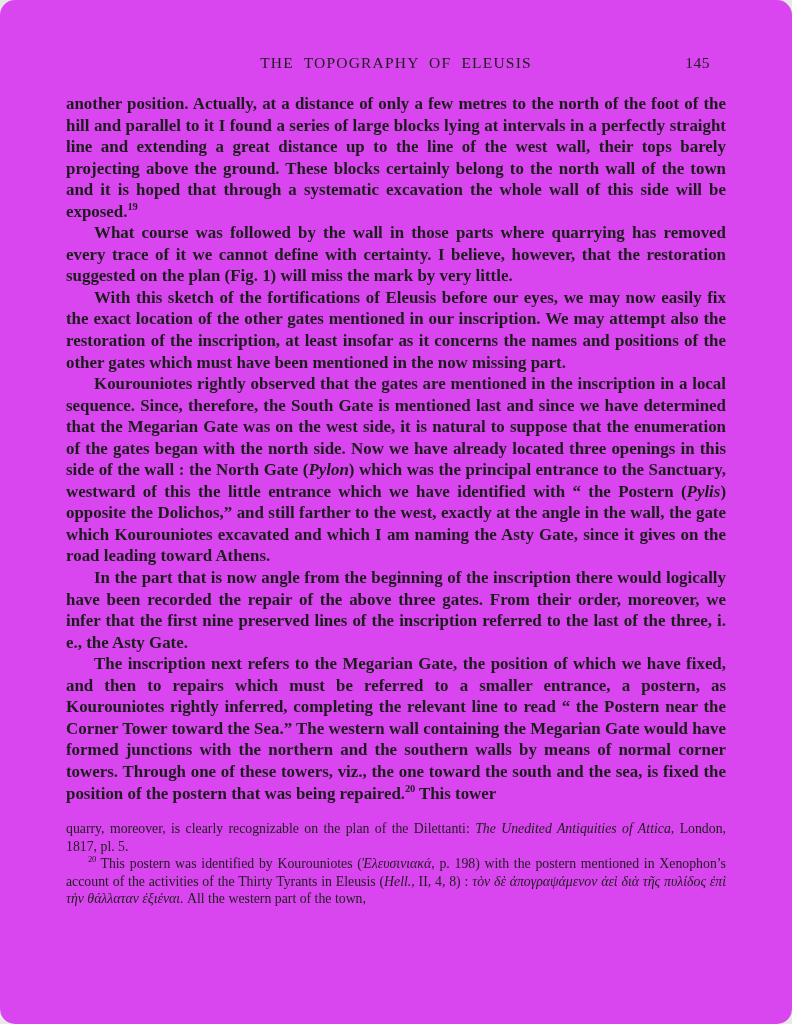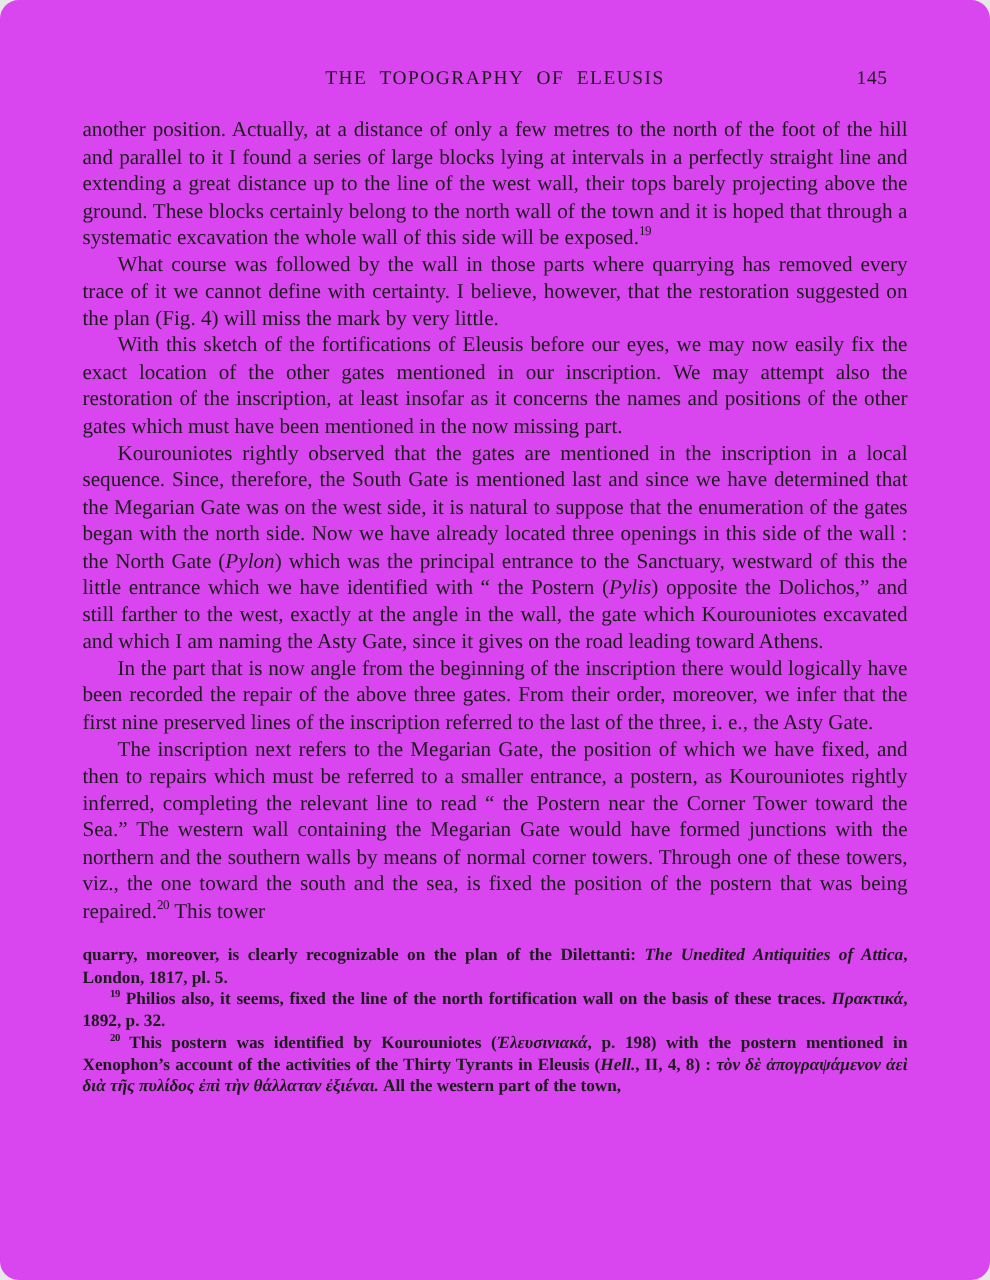"another position. Actually, at a" .main-text p { font-weight: none -> bold }
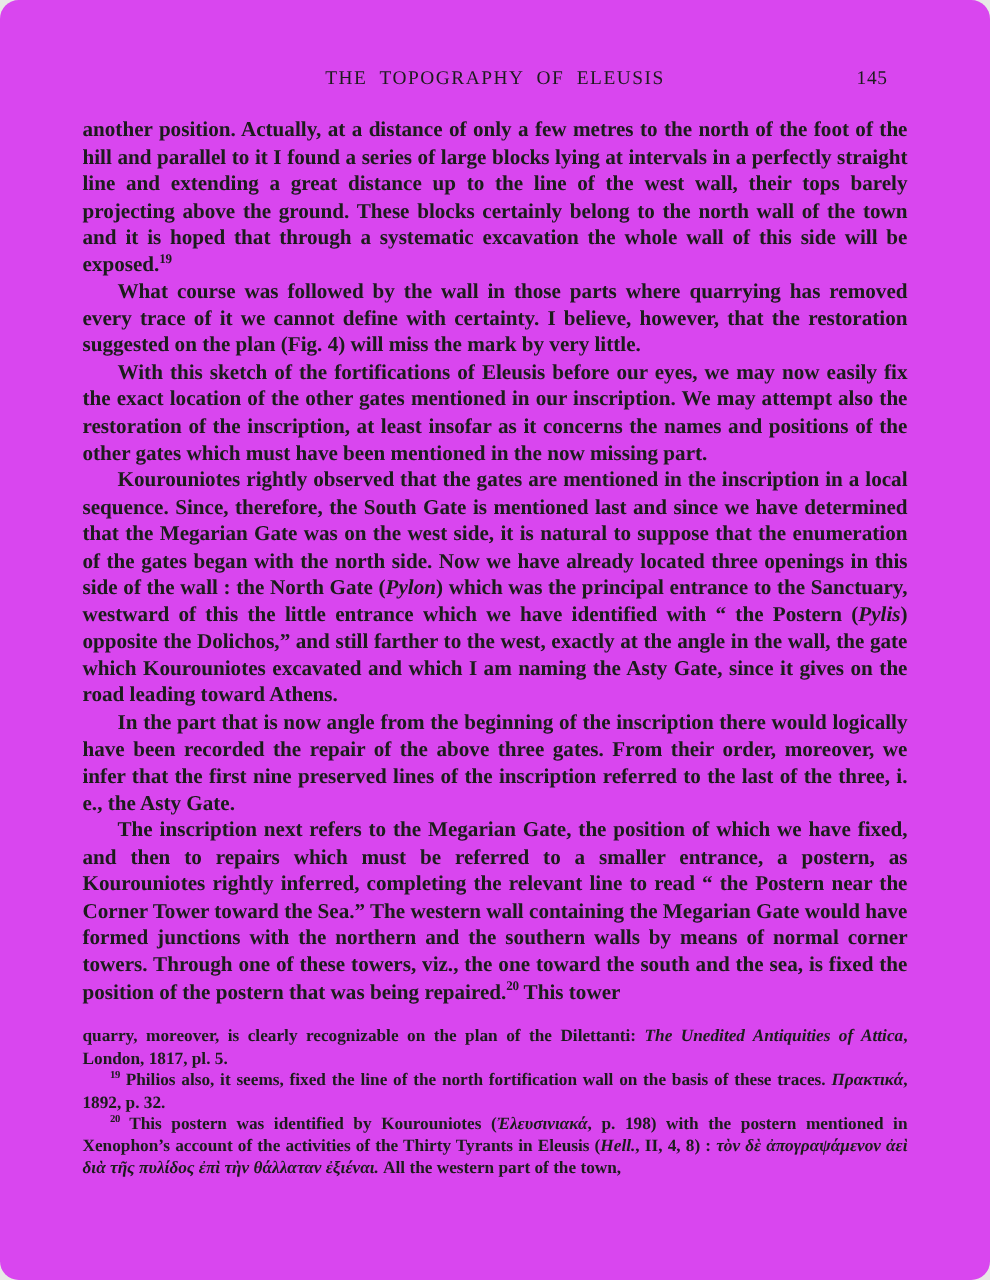"What course was followed by" span { text: 4 -> 1 }
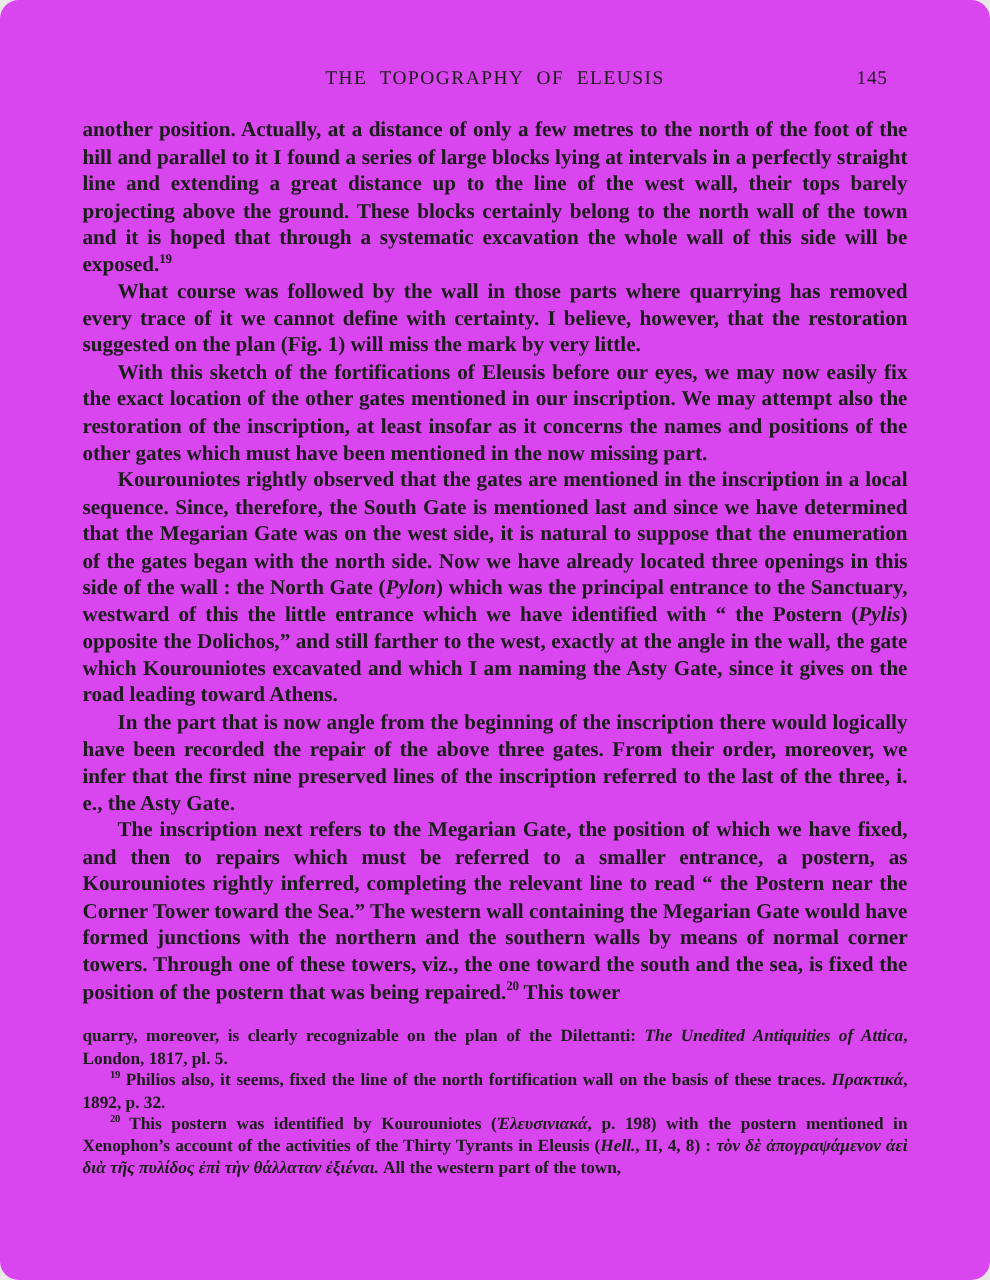"quarry, moreover, is clearly" .footnotes { font-weight: bold -> none }
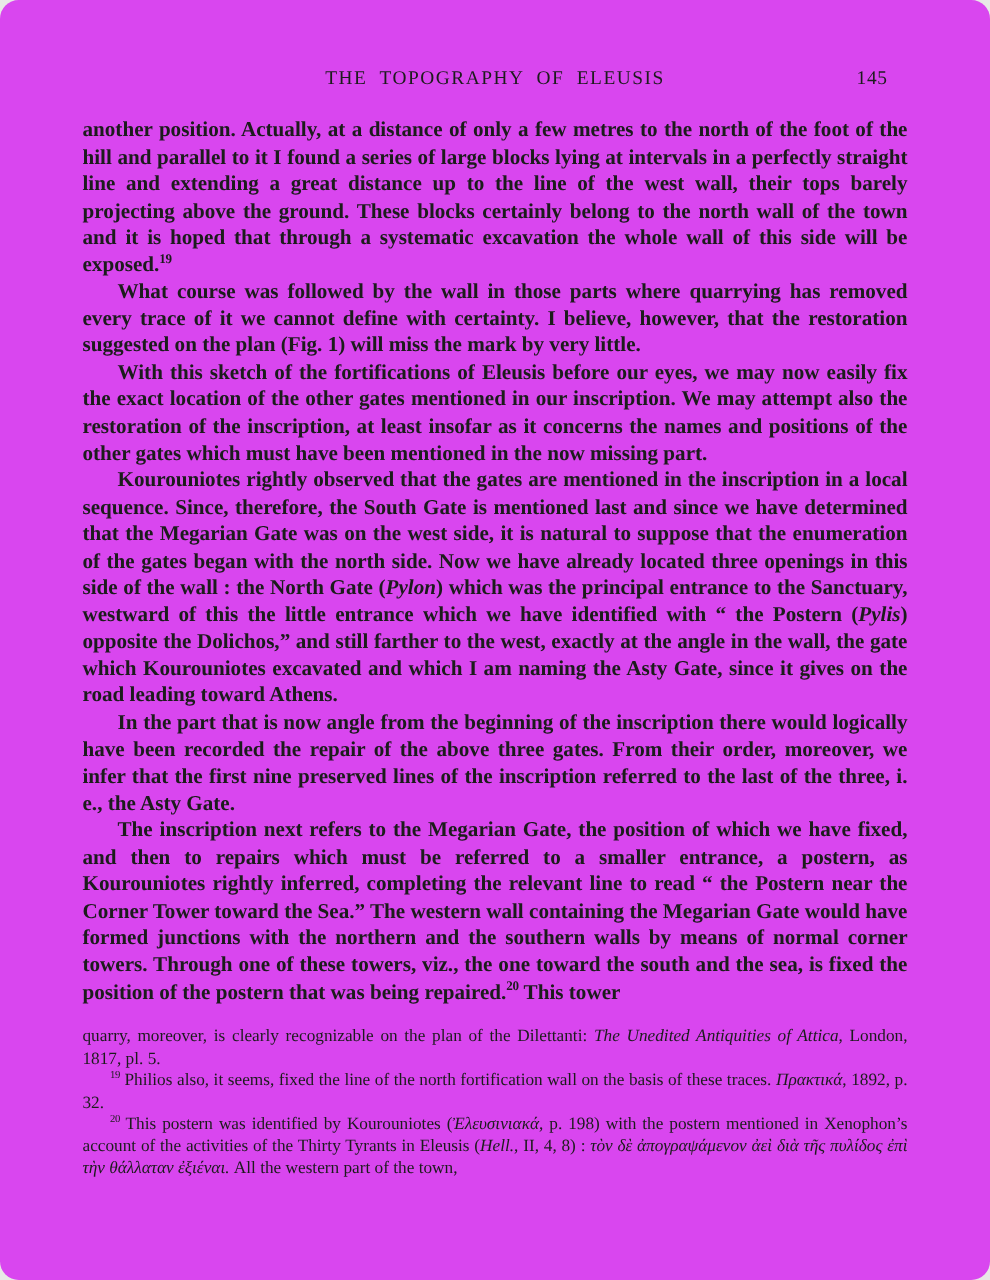"19 Philios also, it seems," p { html: <p><span>19</span><span> Philios also, it seems, fixed the line of the north fortification wall on the basis of these traces. </span><span>Πρακτικά</span><span>, 1892, p. 32.</span></p> -> none }
